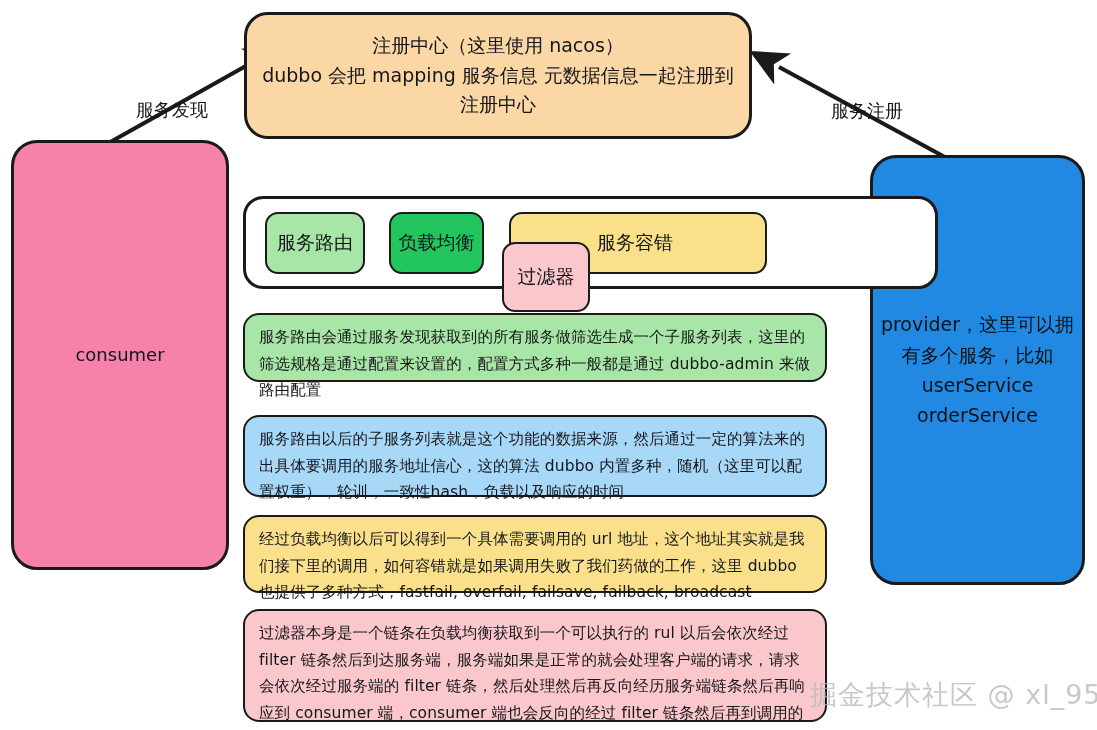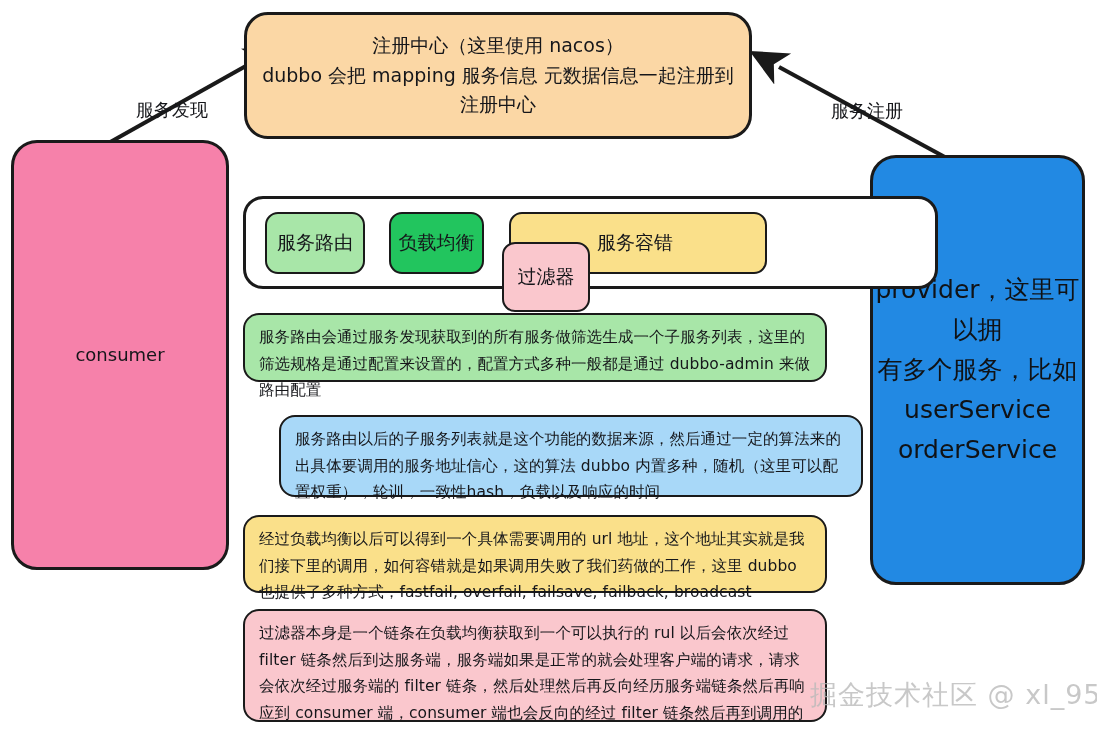"provider，这里可以拥" #provider-box { font-size: 25px -> 19px; justify-content: flex-end -> none }
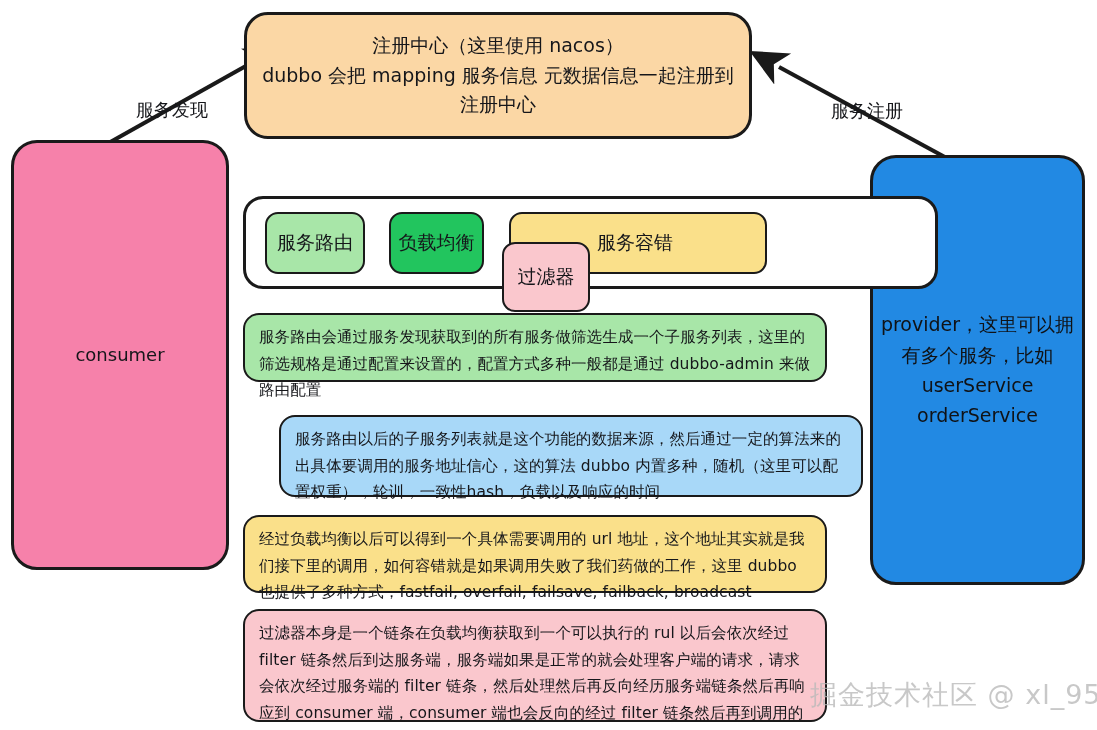"服务路由以后的子服务列表就是这个功能的数据来源，然后通过一定的算法来的出具体要调" #note-balance { margin-left: 36px -> none }
